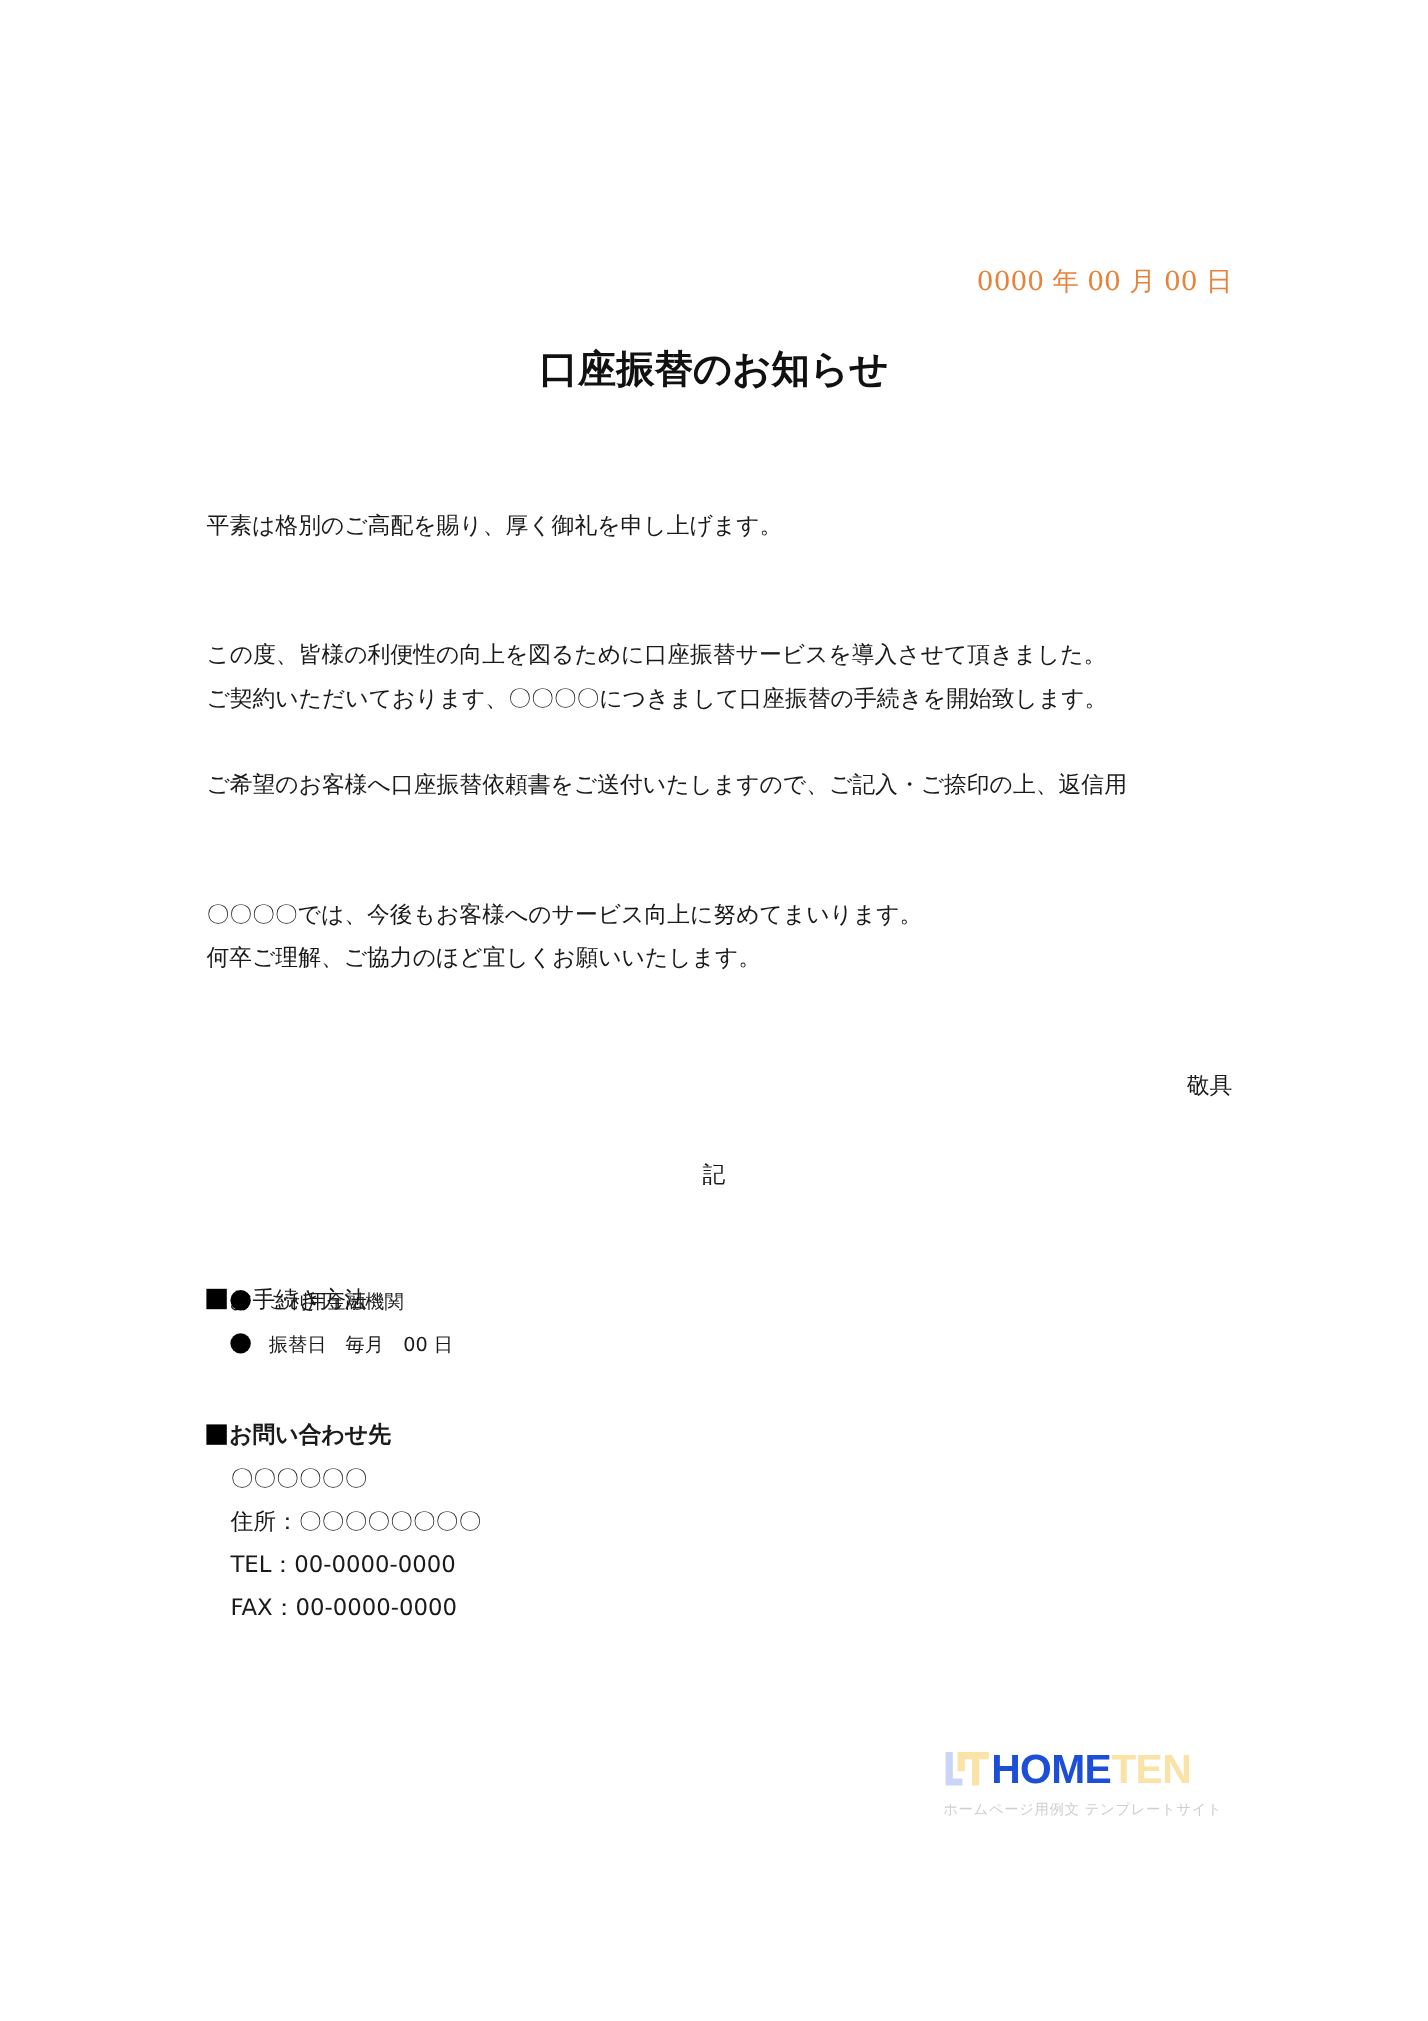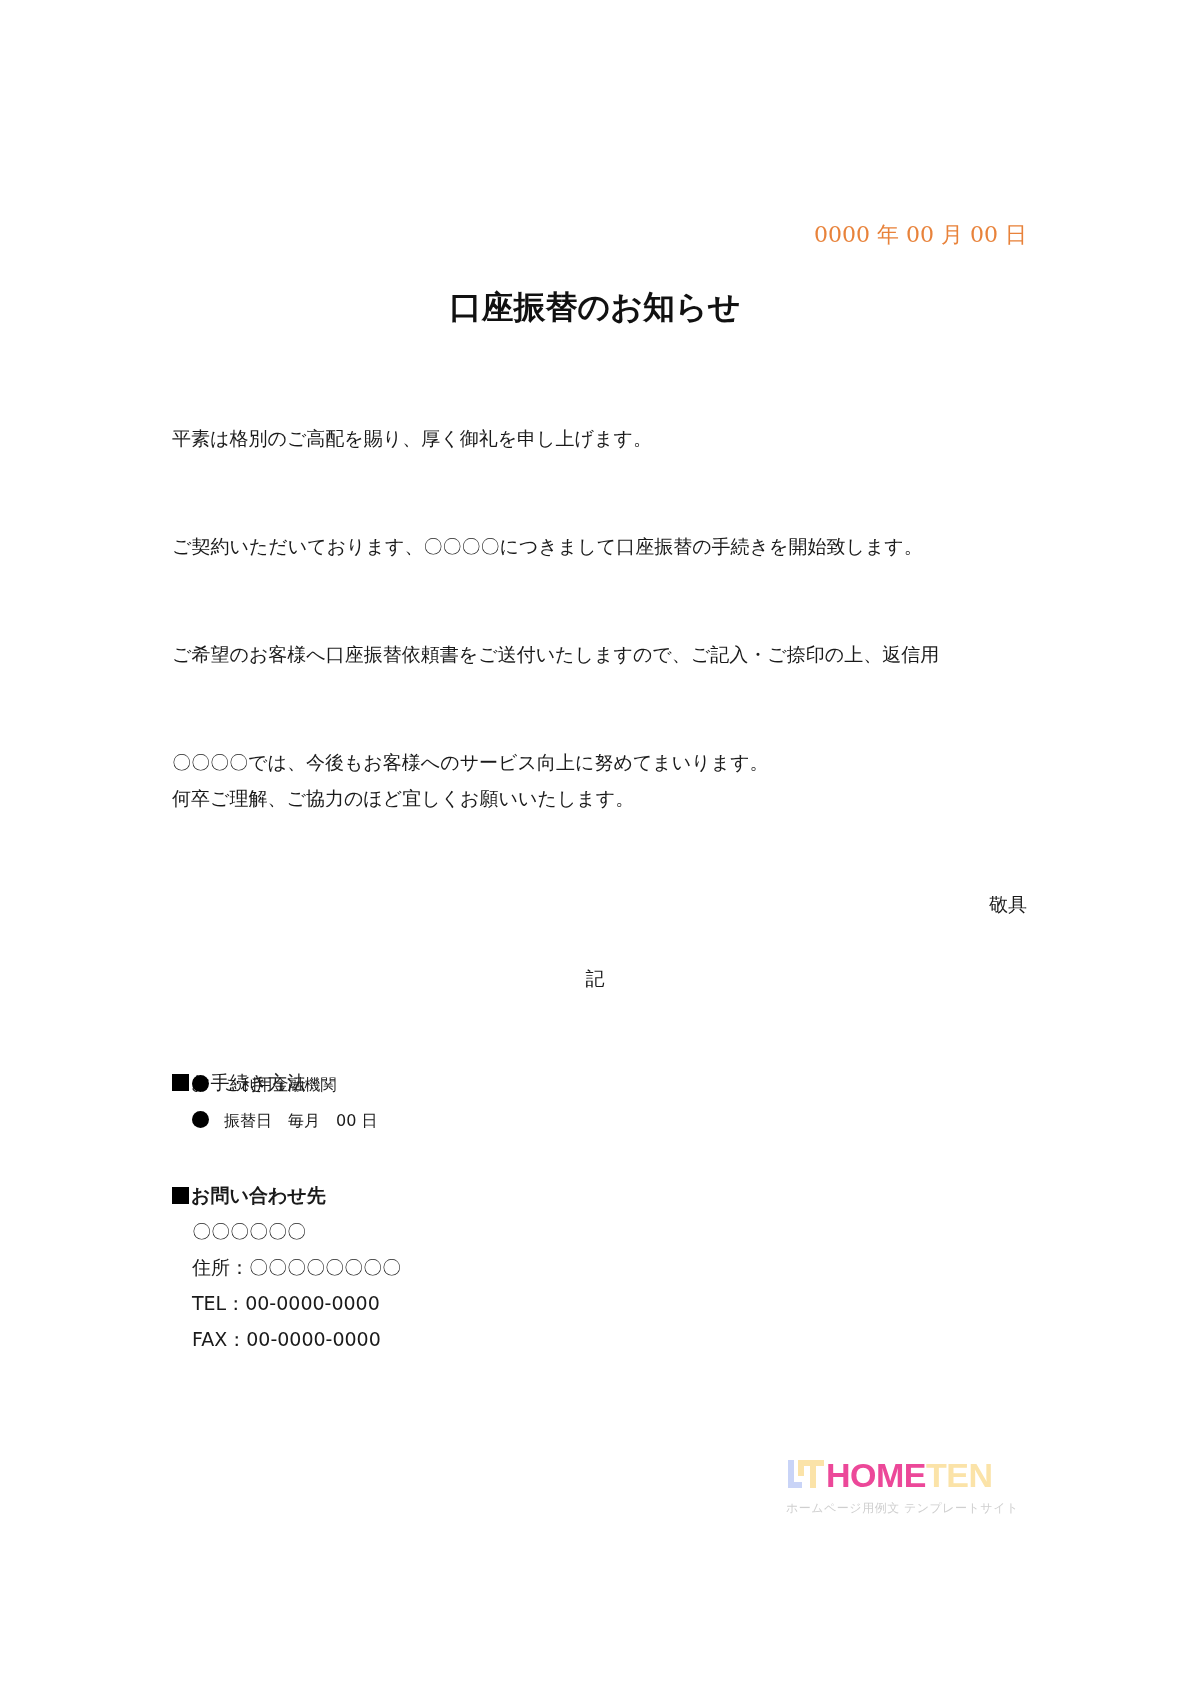"この度、皆様の利便性の向上を図るために口座振替サービスを導入させて頂きました。" div.line { html: none -> <div>この度、皆様の利便性の向上を図るために口座振替サービスを導入させて頂きました。</div> }
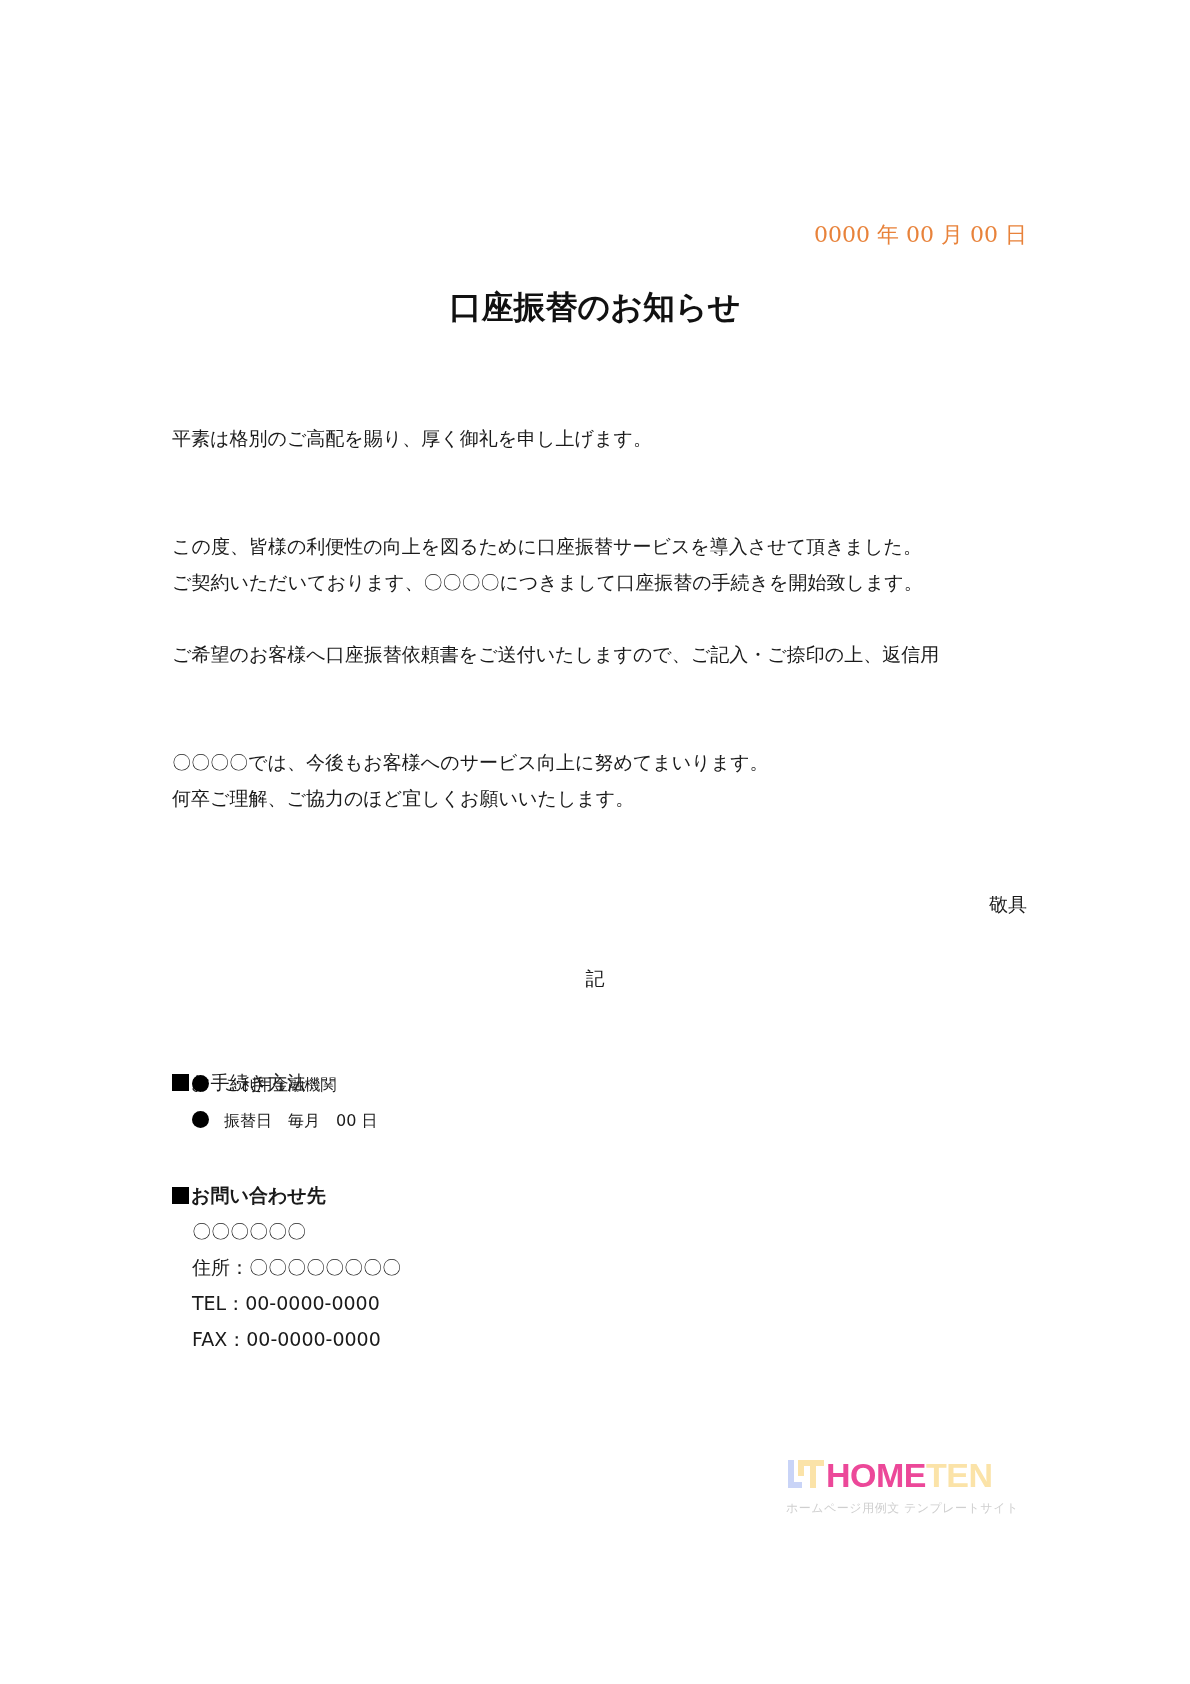"HOME" .logo-home { color: #ec4899 -> #1d4ed8 }
